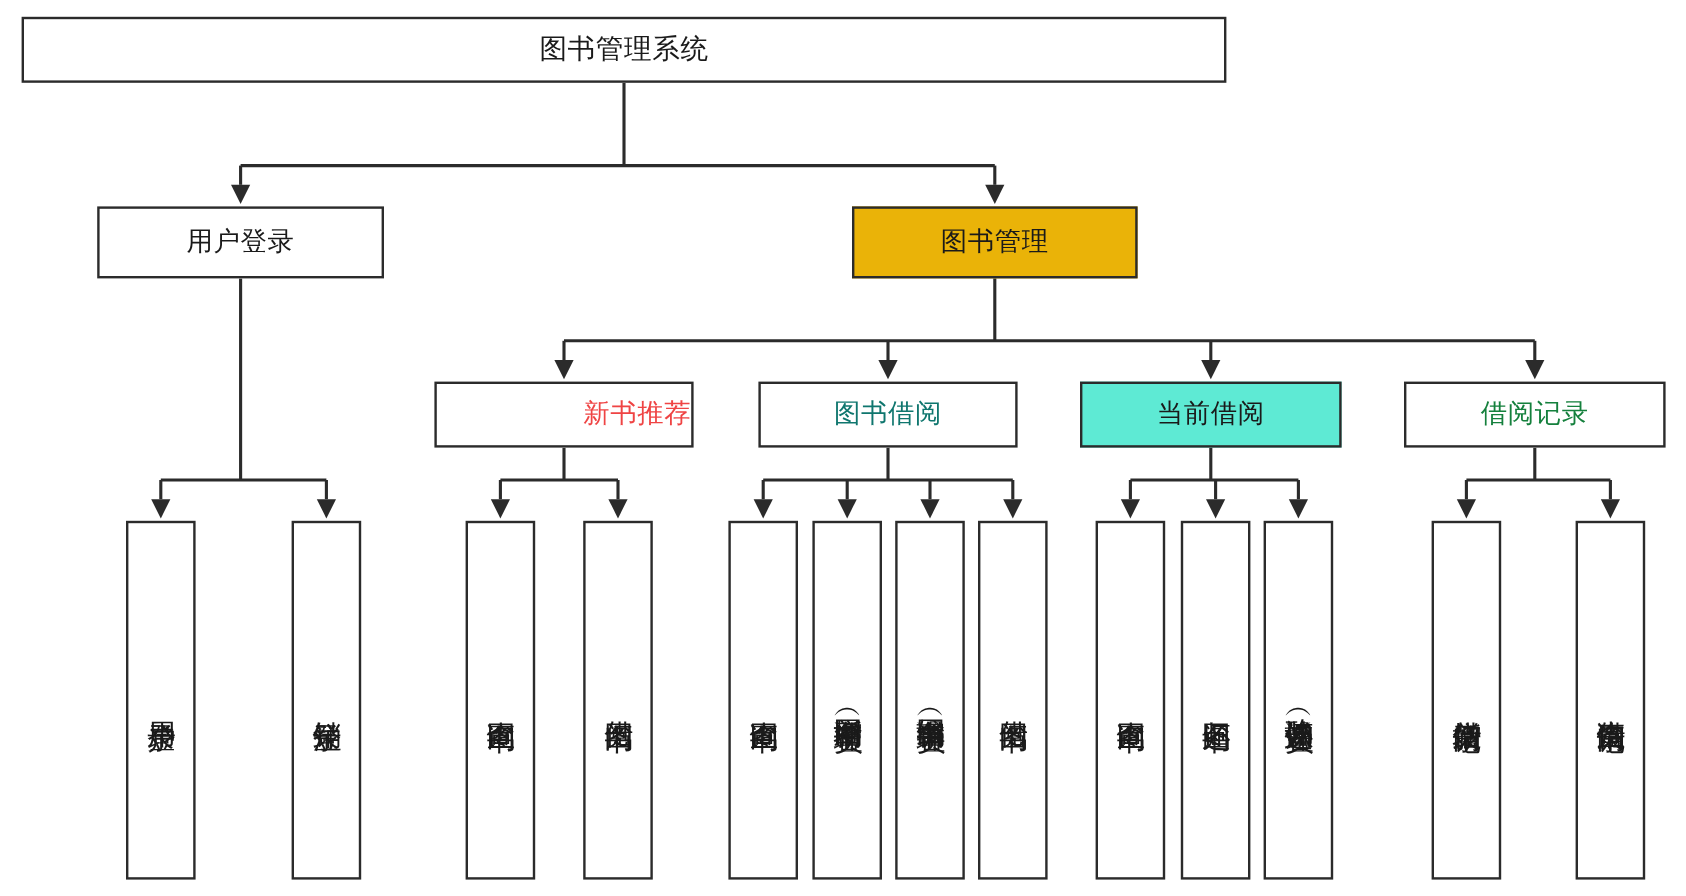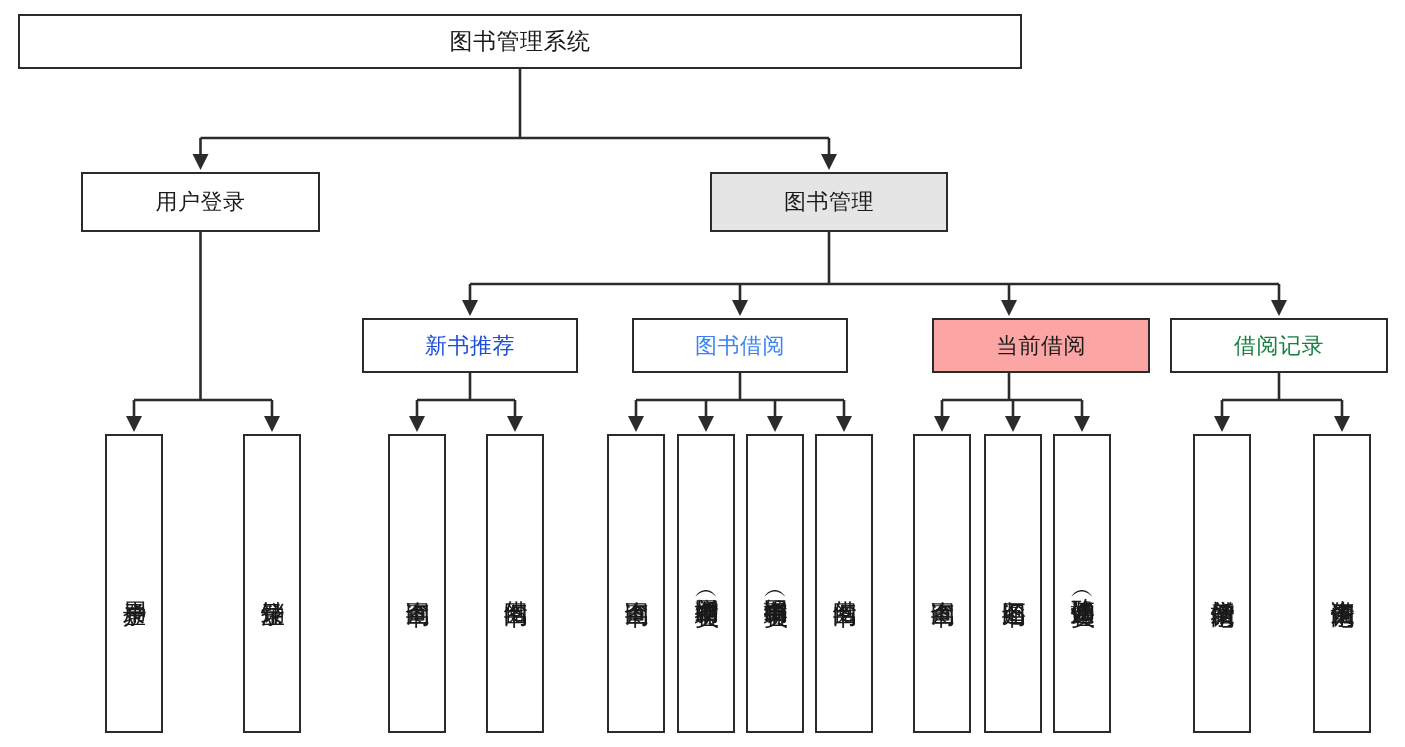"图书管理" div.node { background: #e5e5e5 -> #eab308 }
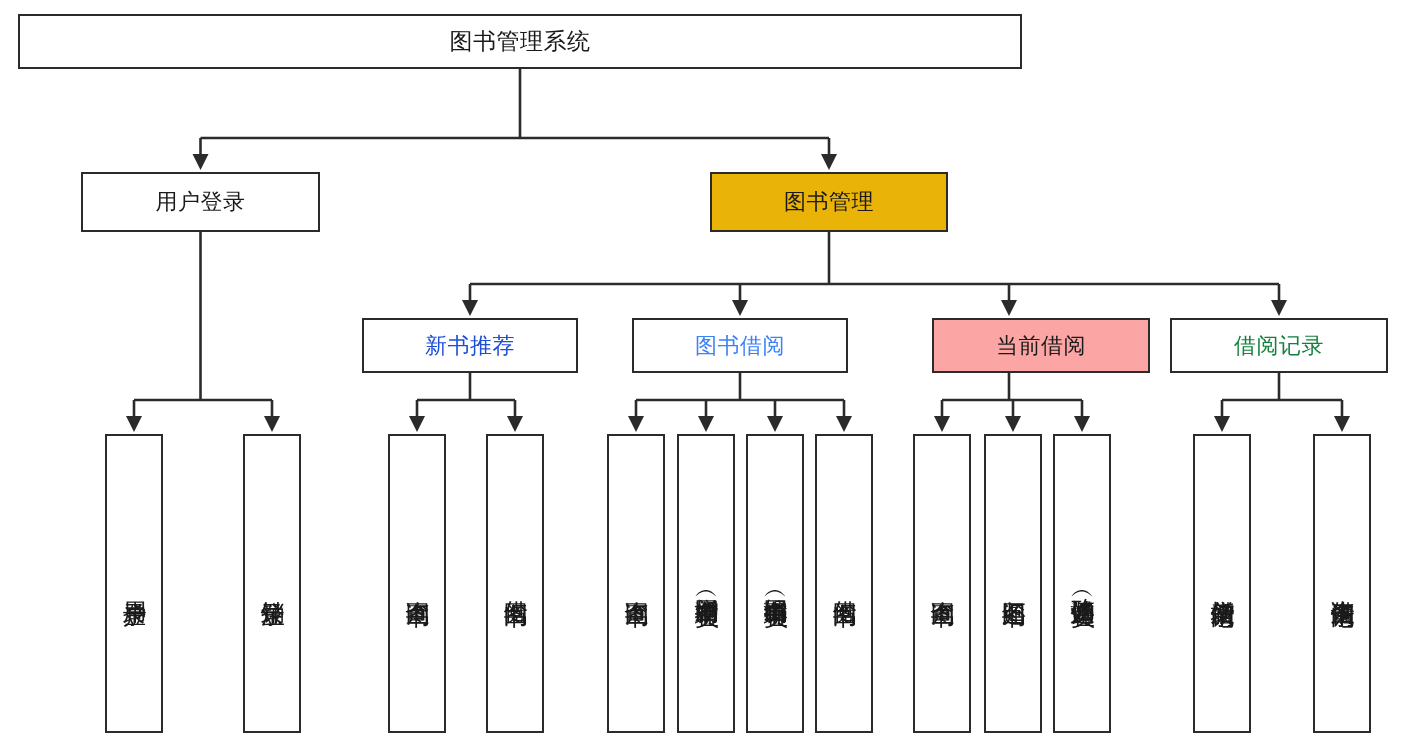"新书推荐" div.node { color: #1d4ed8 -> #ef4444; justify-content: none -> flex-end }
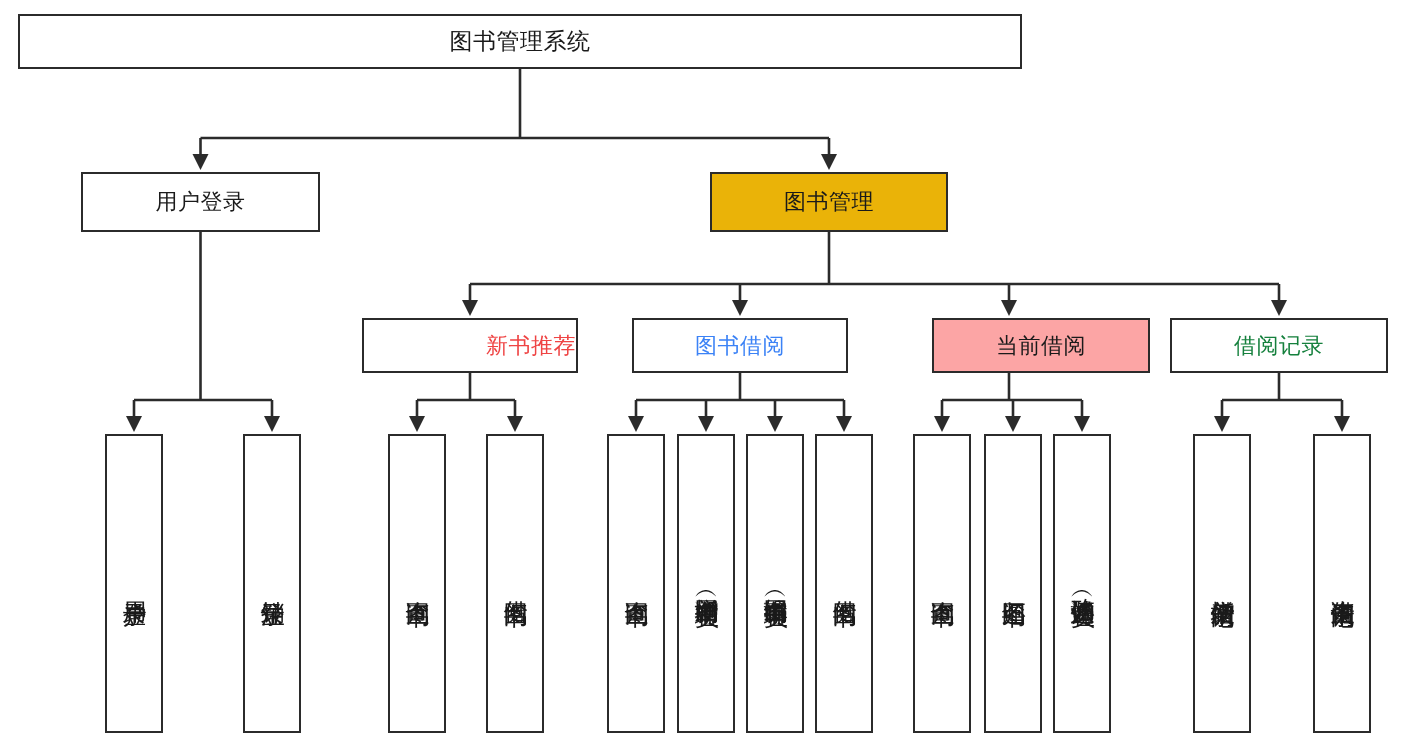"图书借阅" div.node { color: #3b82f6 -> #0f766e }
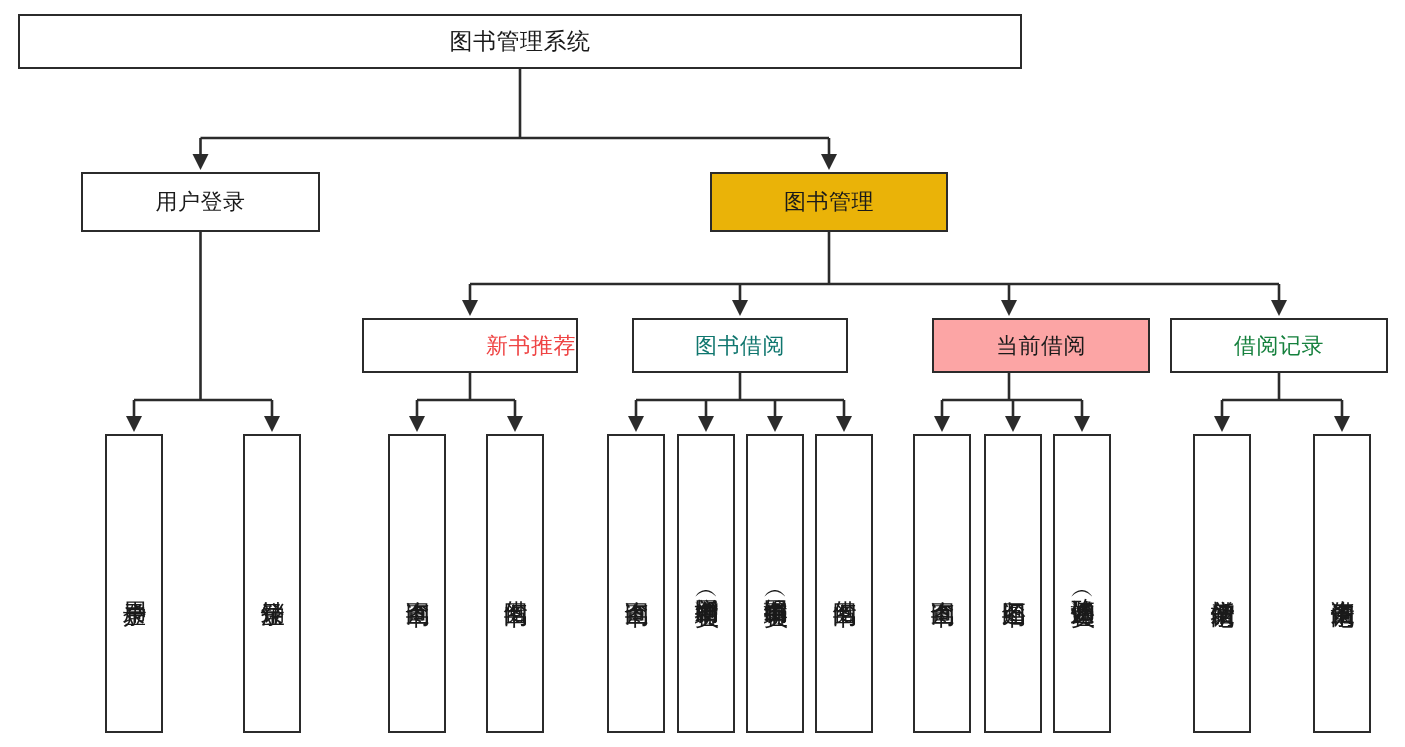"当前借阅" div.node { background: #fca5a5 -> #5eead4; left: 932px -> 900px }
